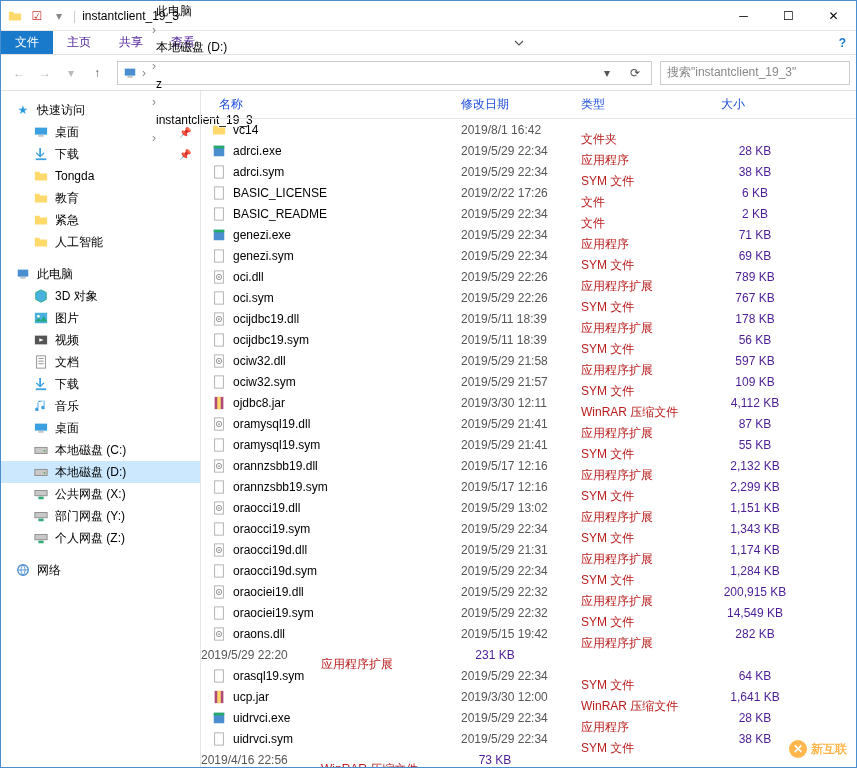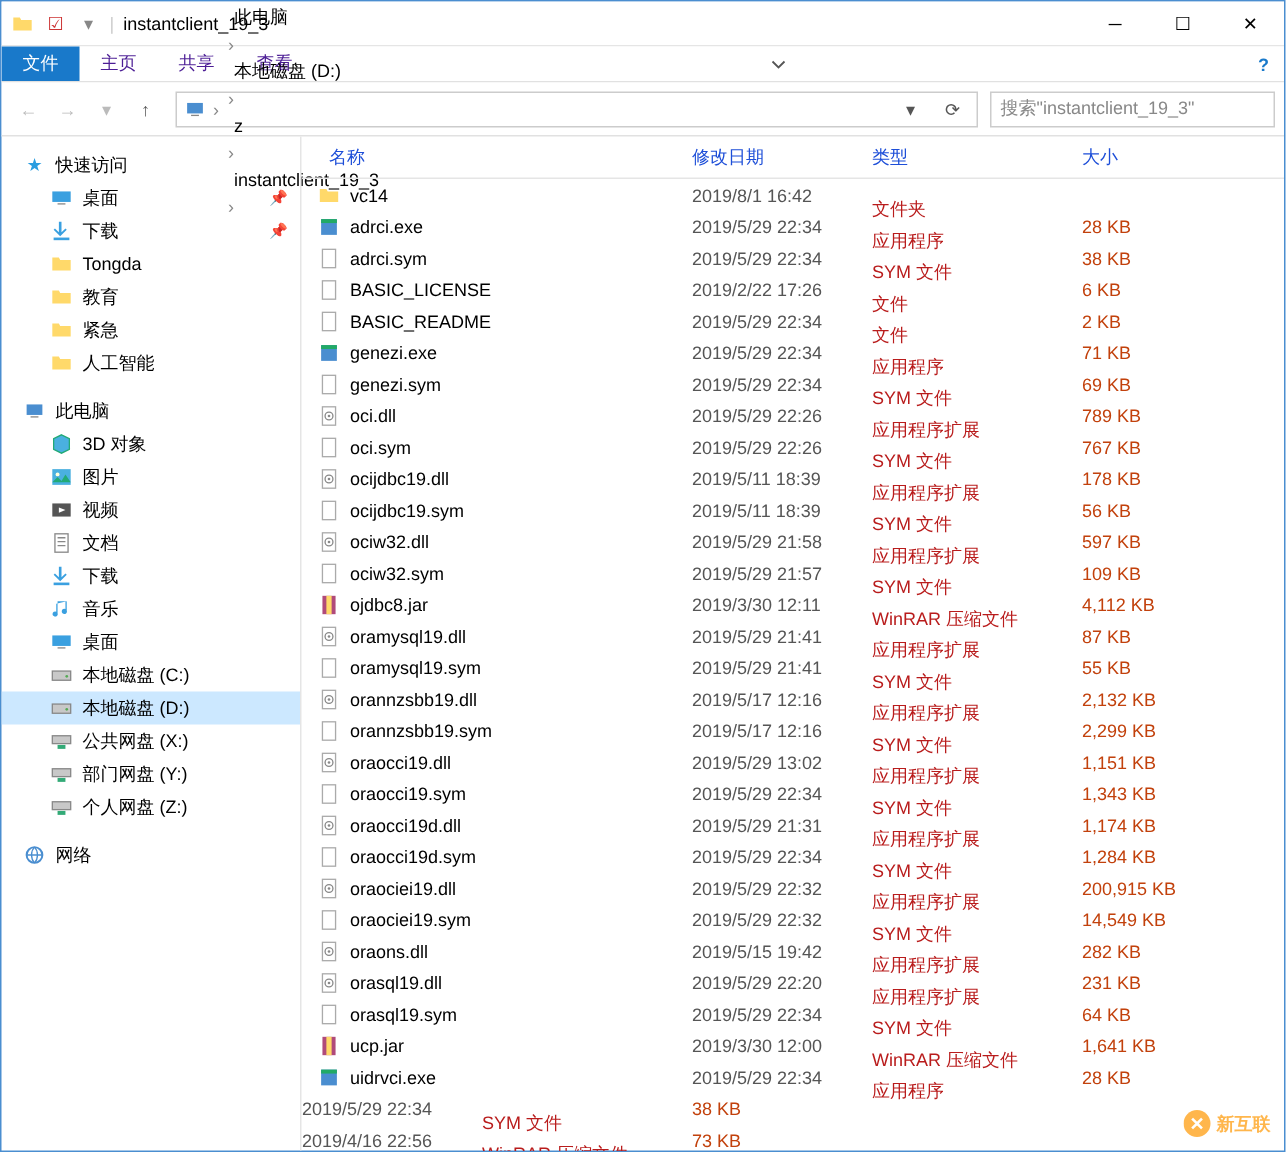"28 KB" .row-size { color: #c2410c -> #4c1d95; text-align: left -> center }
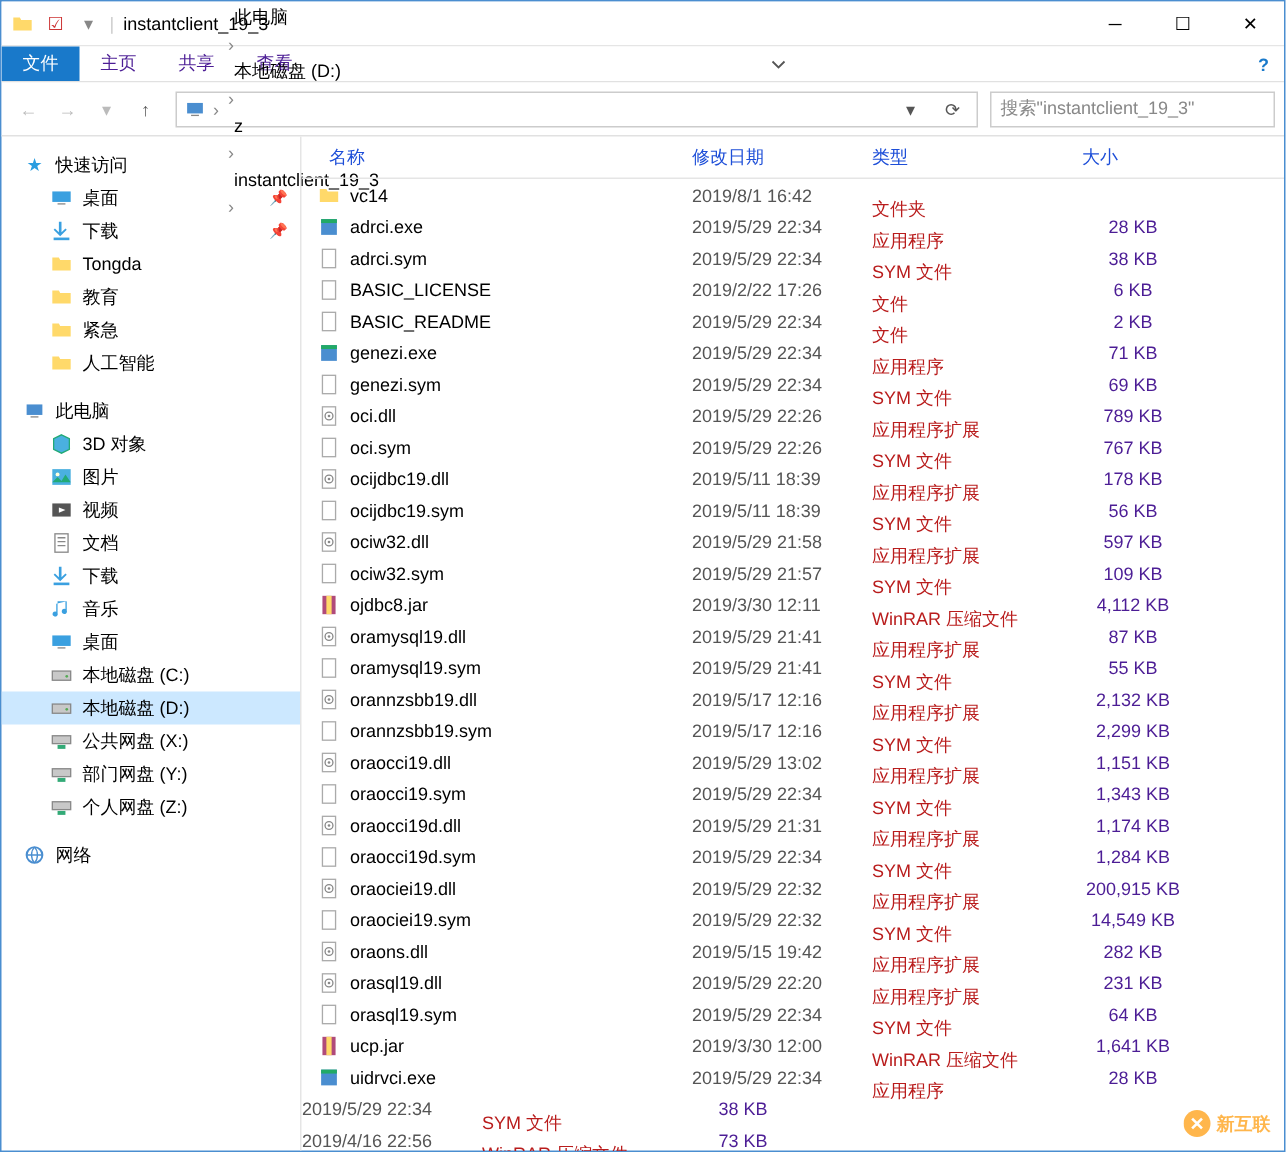"orasql19.dll" div.row-name { html: <div> <span> <svg> <rect></rect> <circle></circle> <circle></circle> </svg> </span> <span>orasql19.dll</span> </div> -> none }
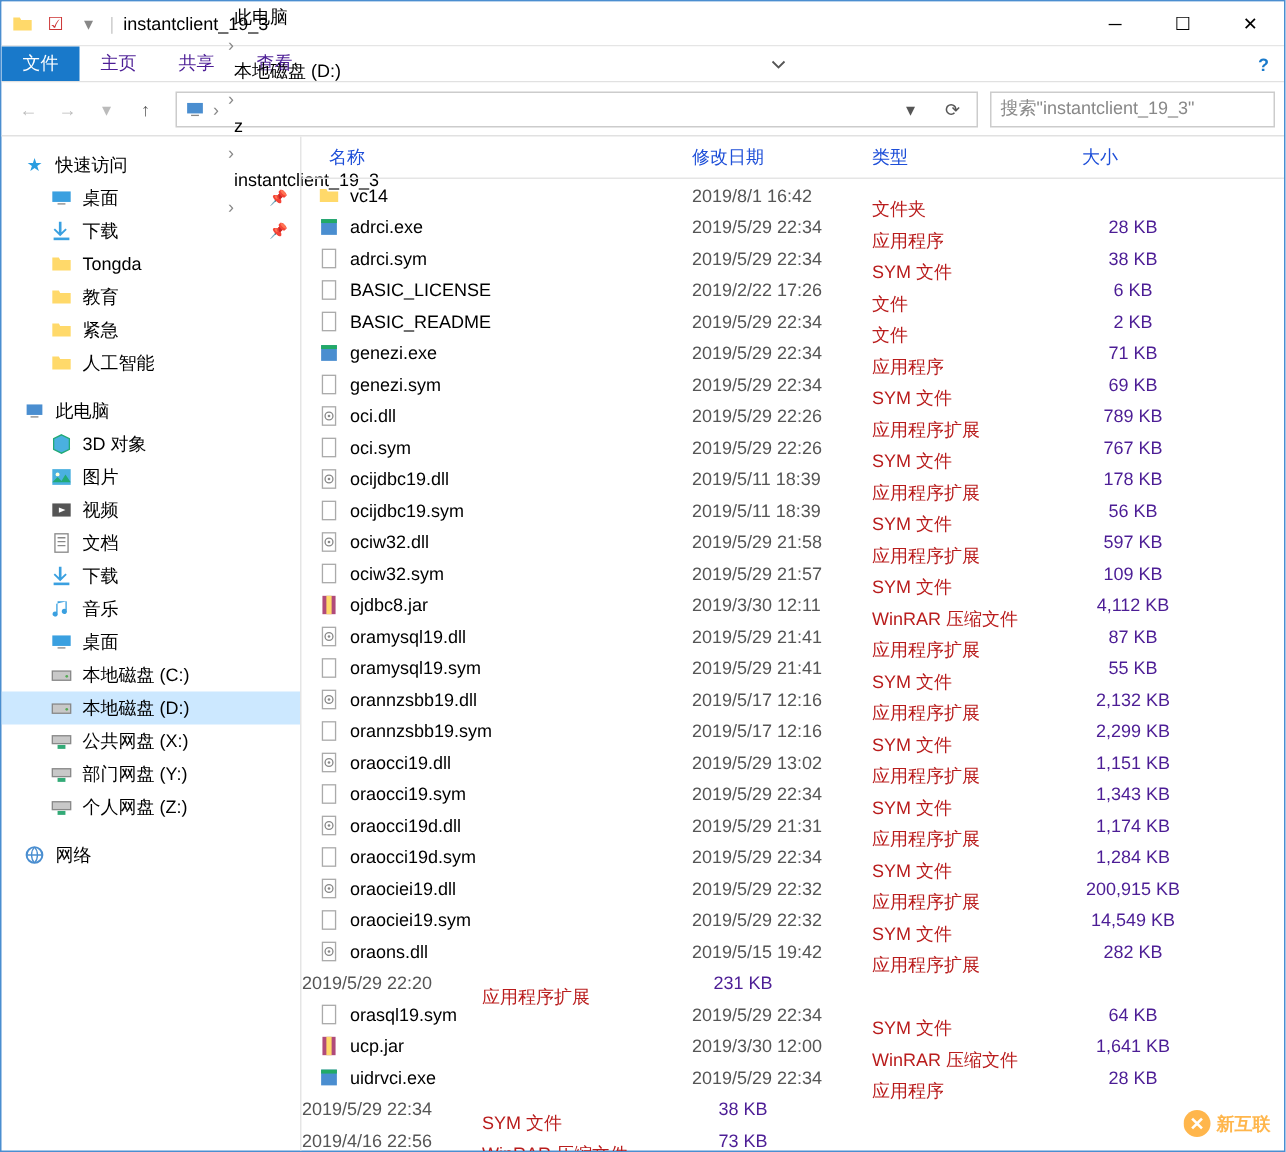"uidrvci.sym" div.row-name { html: none -> <div> <span> <svg> <rect></rect> </svg> </span> <span>uidrvci.sym</span> </div> }
